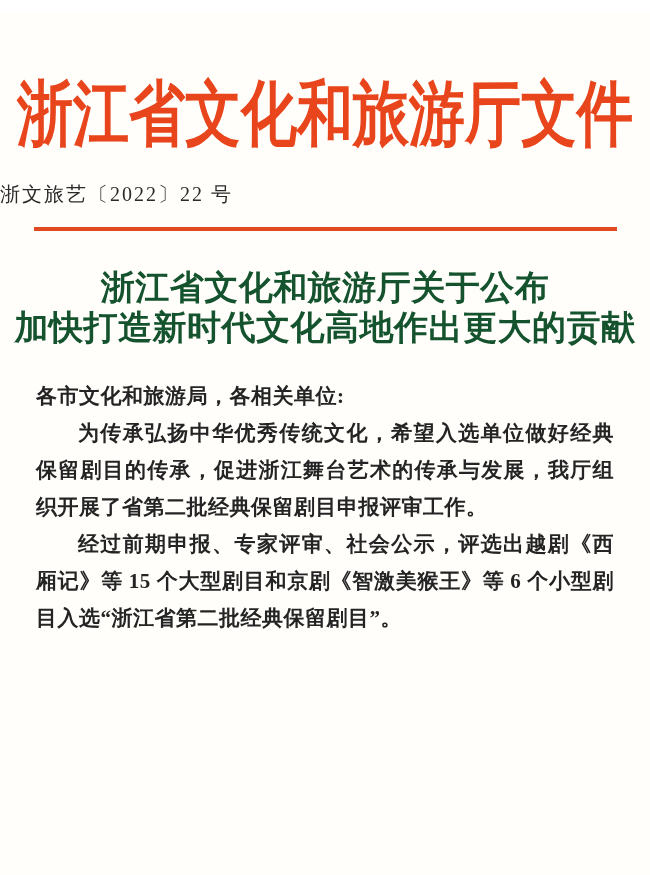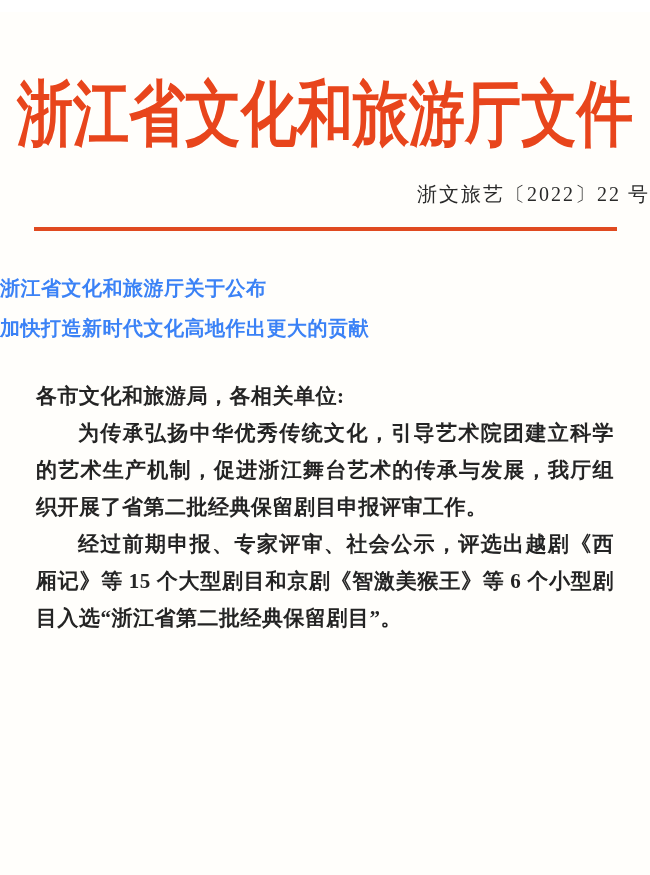"浙文旅艺〔2022〕22 号" .doc-number { text-align: right -> left }
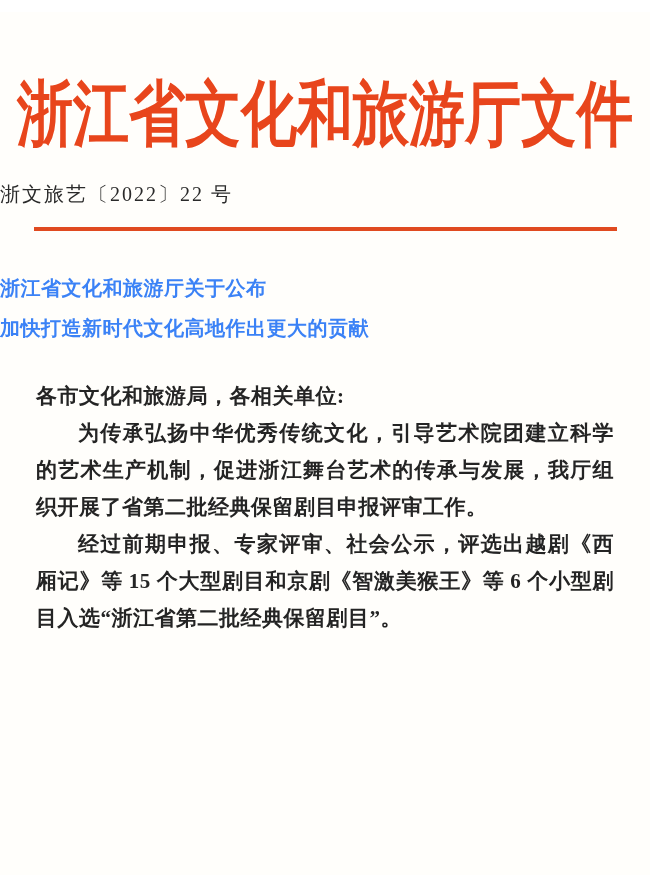"浙江省文化和旅游厅关于公布" .notice-title { color: #3b82f6 -> #14532d; font-size: 20px -> 34px; text-align: left -> center }
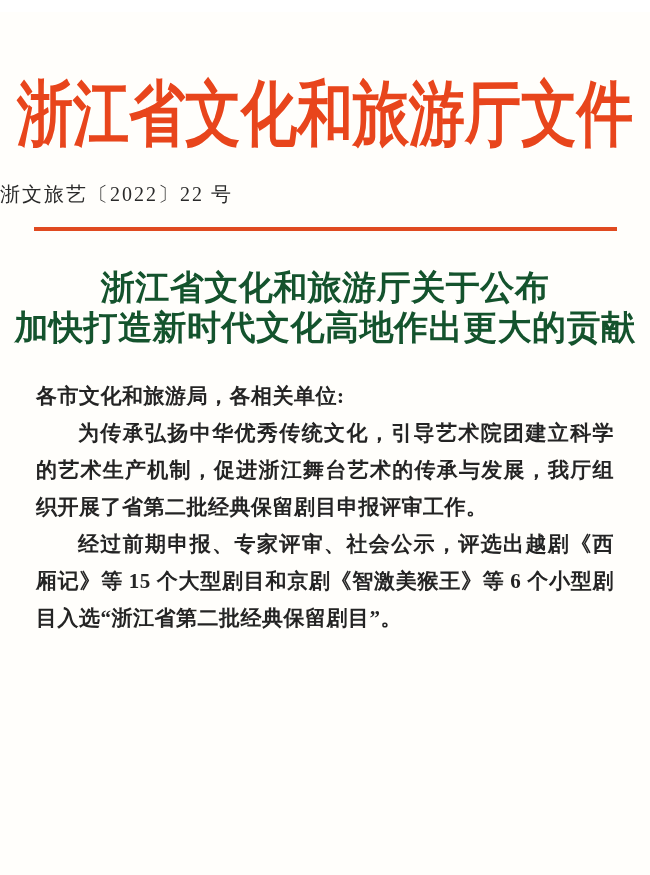"为传承弘扬中华优秀传统文化，引导艺术院团建立科学的艺术生产机制，促进浙江舞台艺术" p.indented { text: 引导艺术院团建立科学的艺术生产机制 -> 希望入选单位做好经典保留剧目的传承 }
